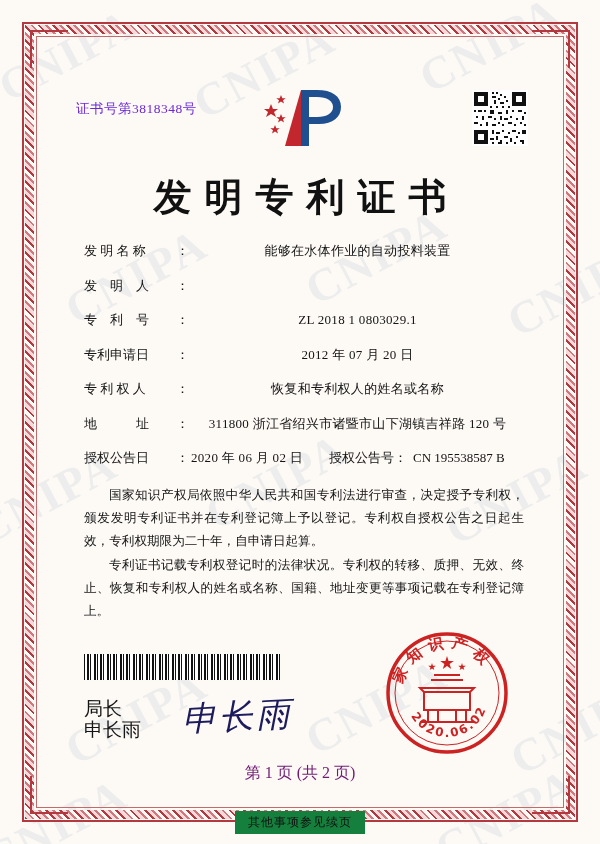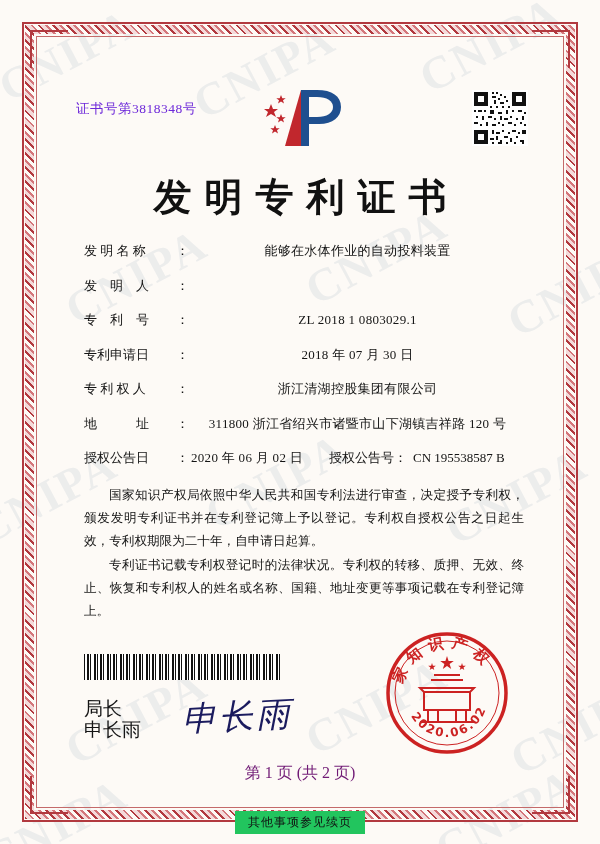"2018 年 07 月 30" div.val { text: 2018 年 07 月 30 -> 2012 年 07 月 20 }
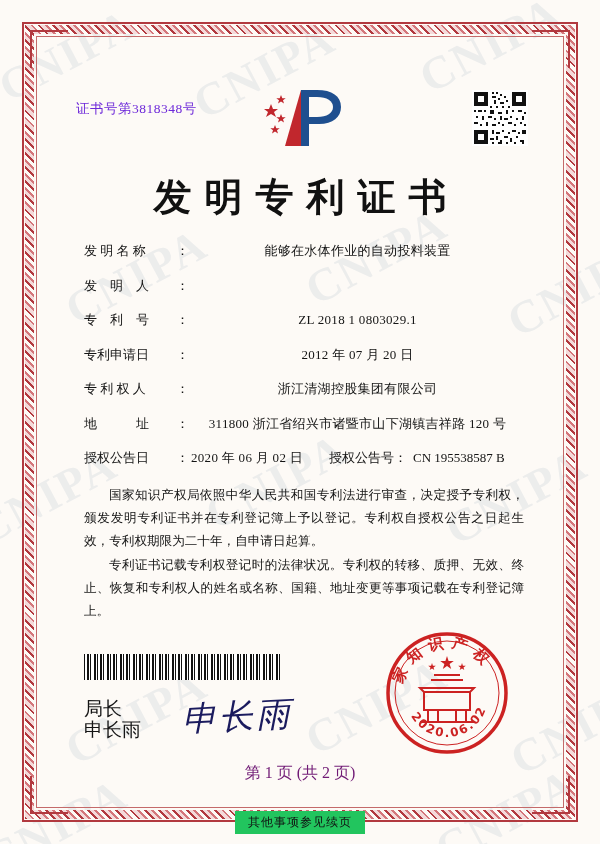"浙江清湖控股集团有限公司" div.val { text: 浙江清湖控股集团有限公司 -> 恢复和专利权人的姓名或名称 }
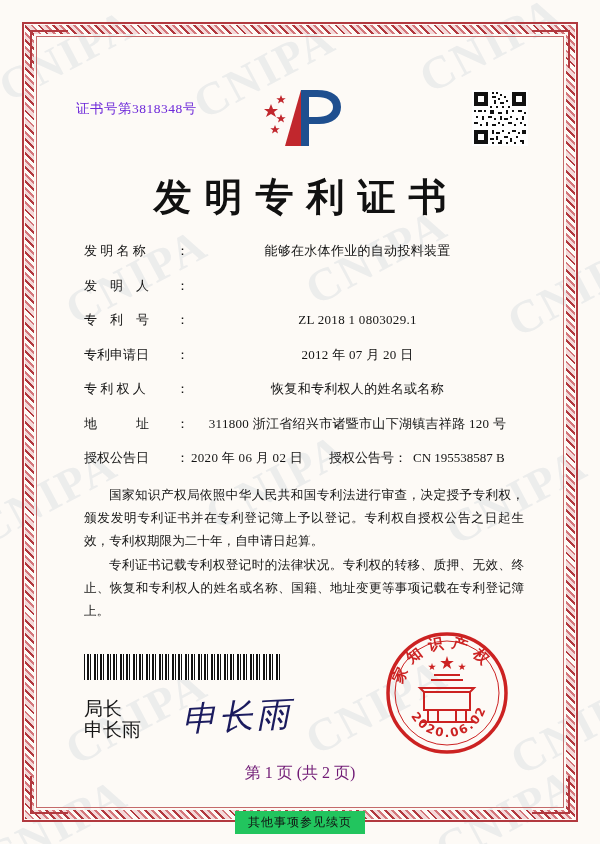"其他事项参见续页" .footnote { background: #22c55e -> #15803d }
